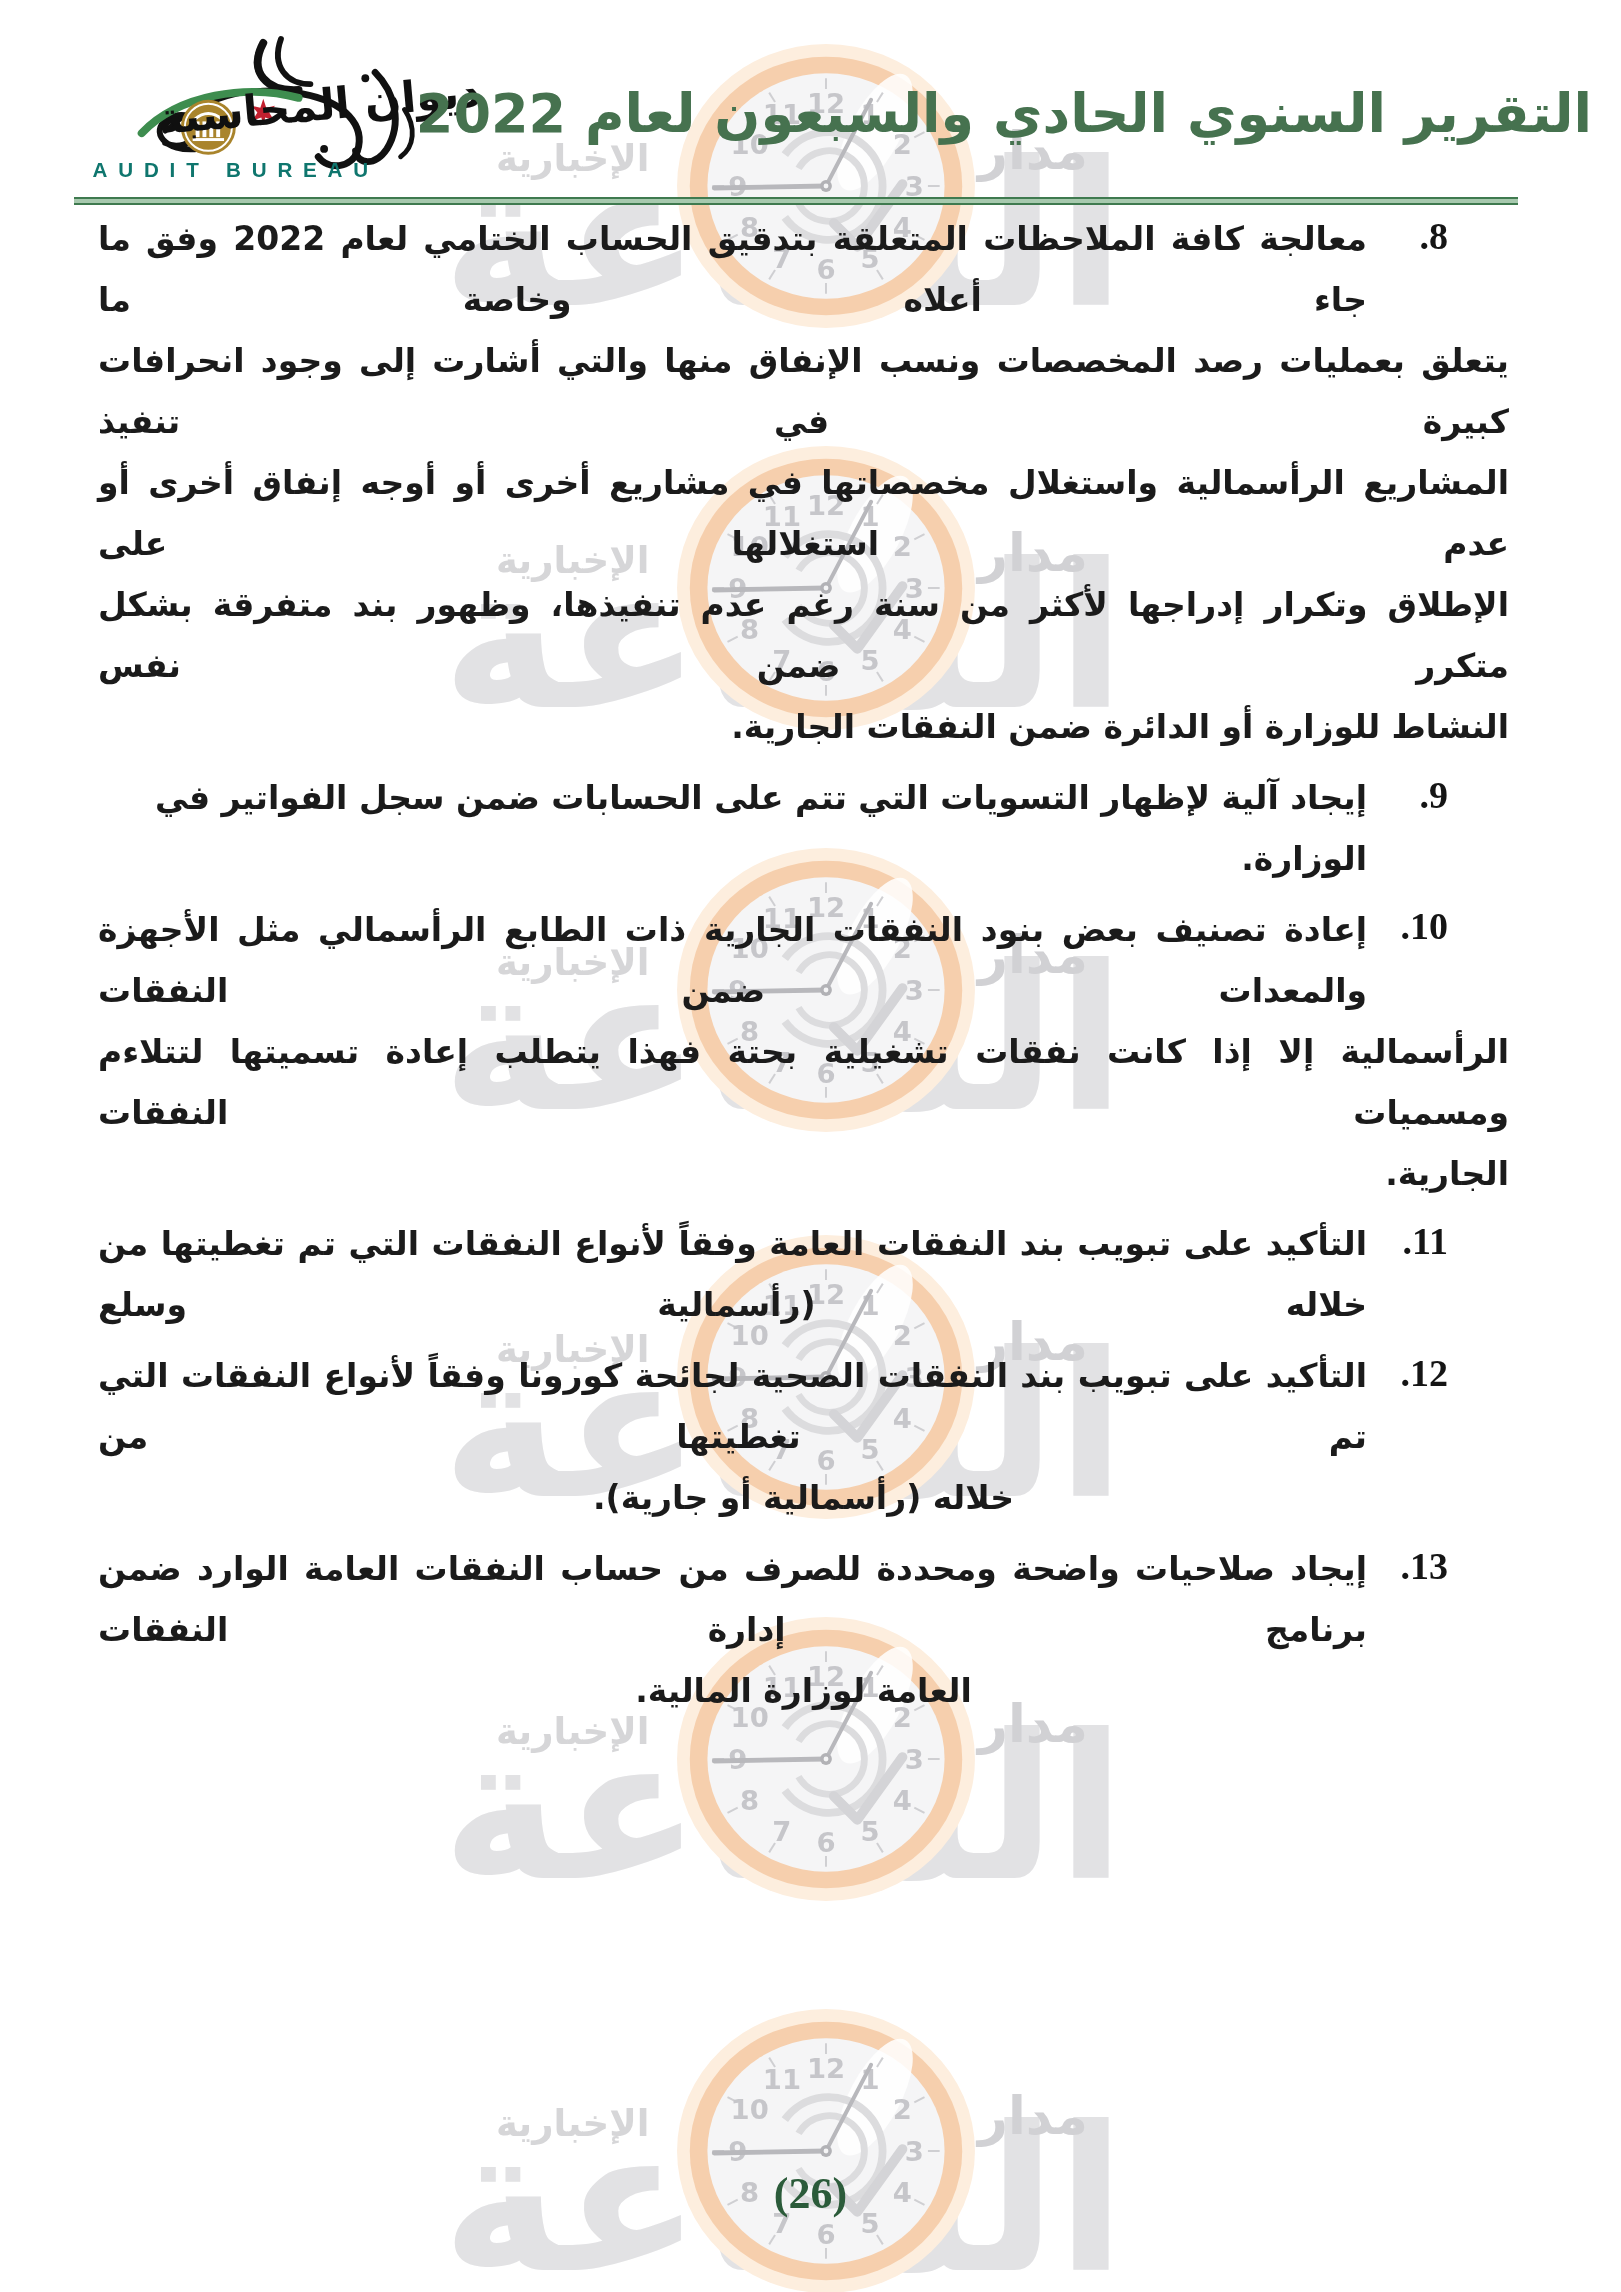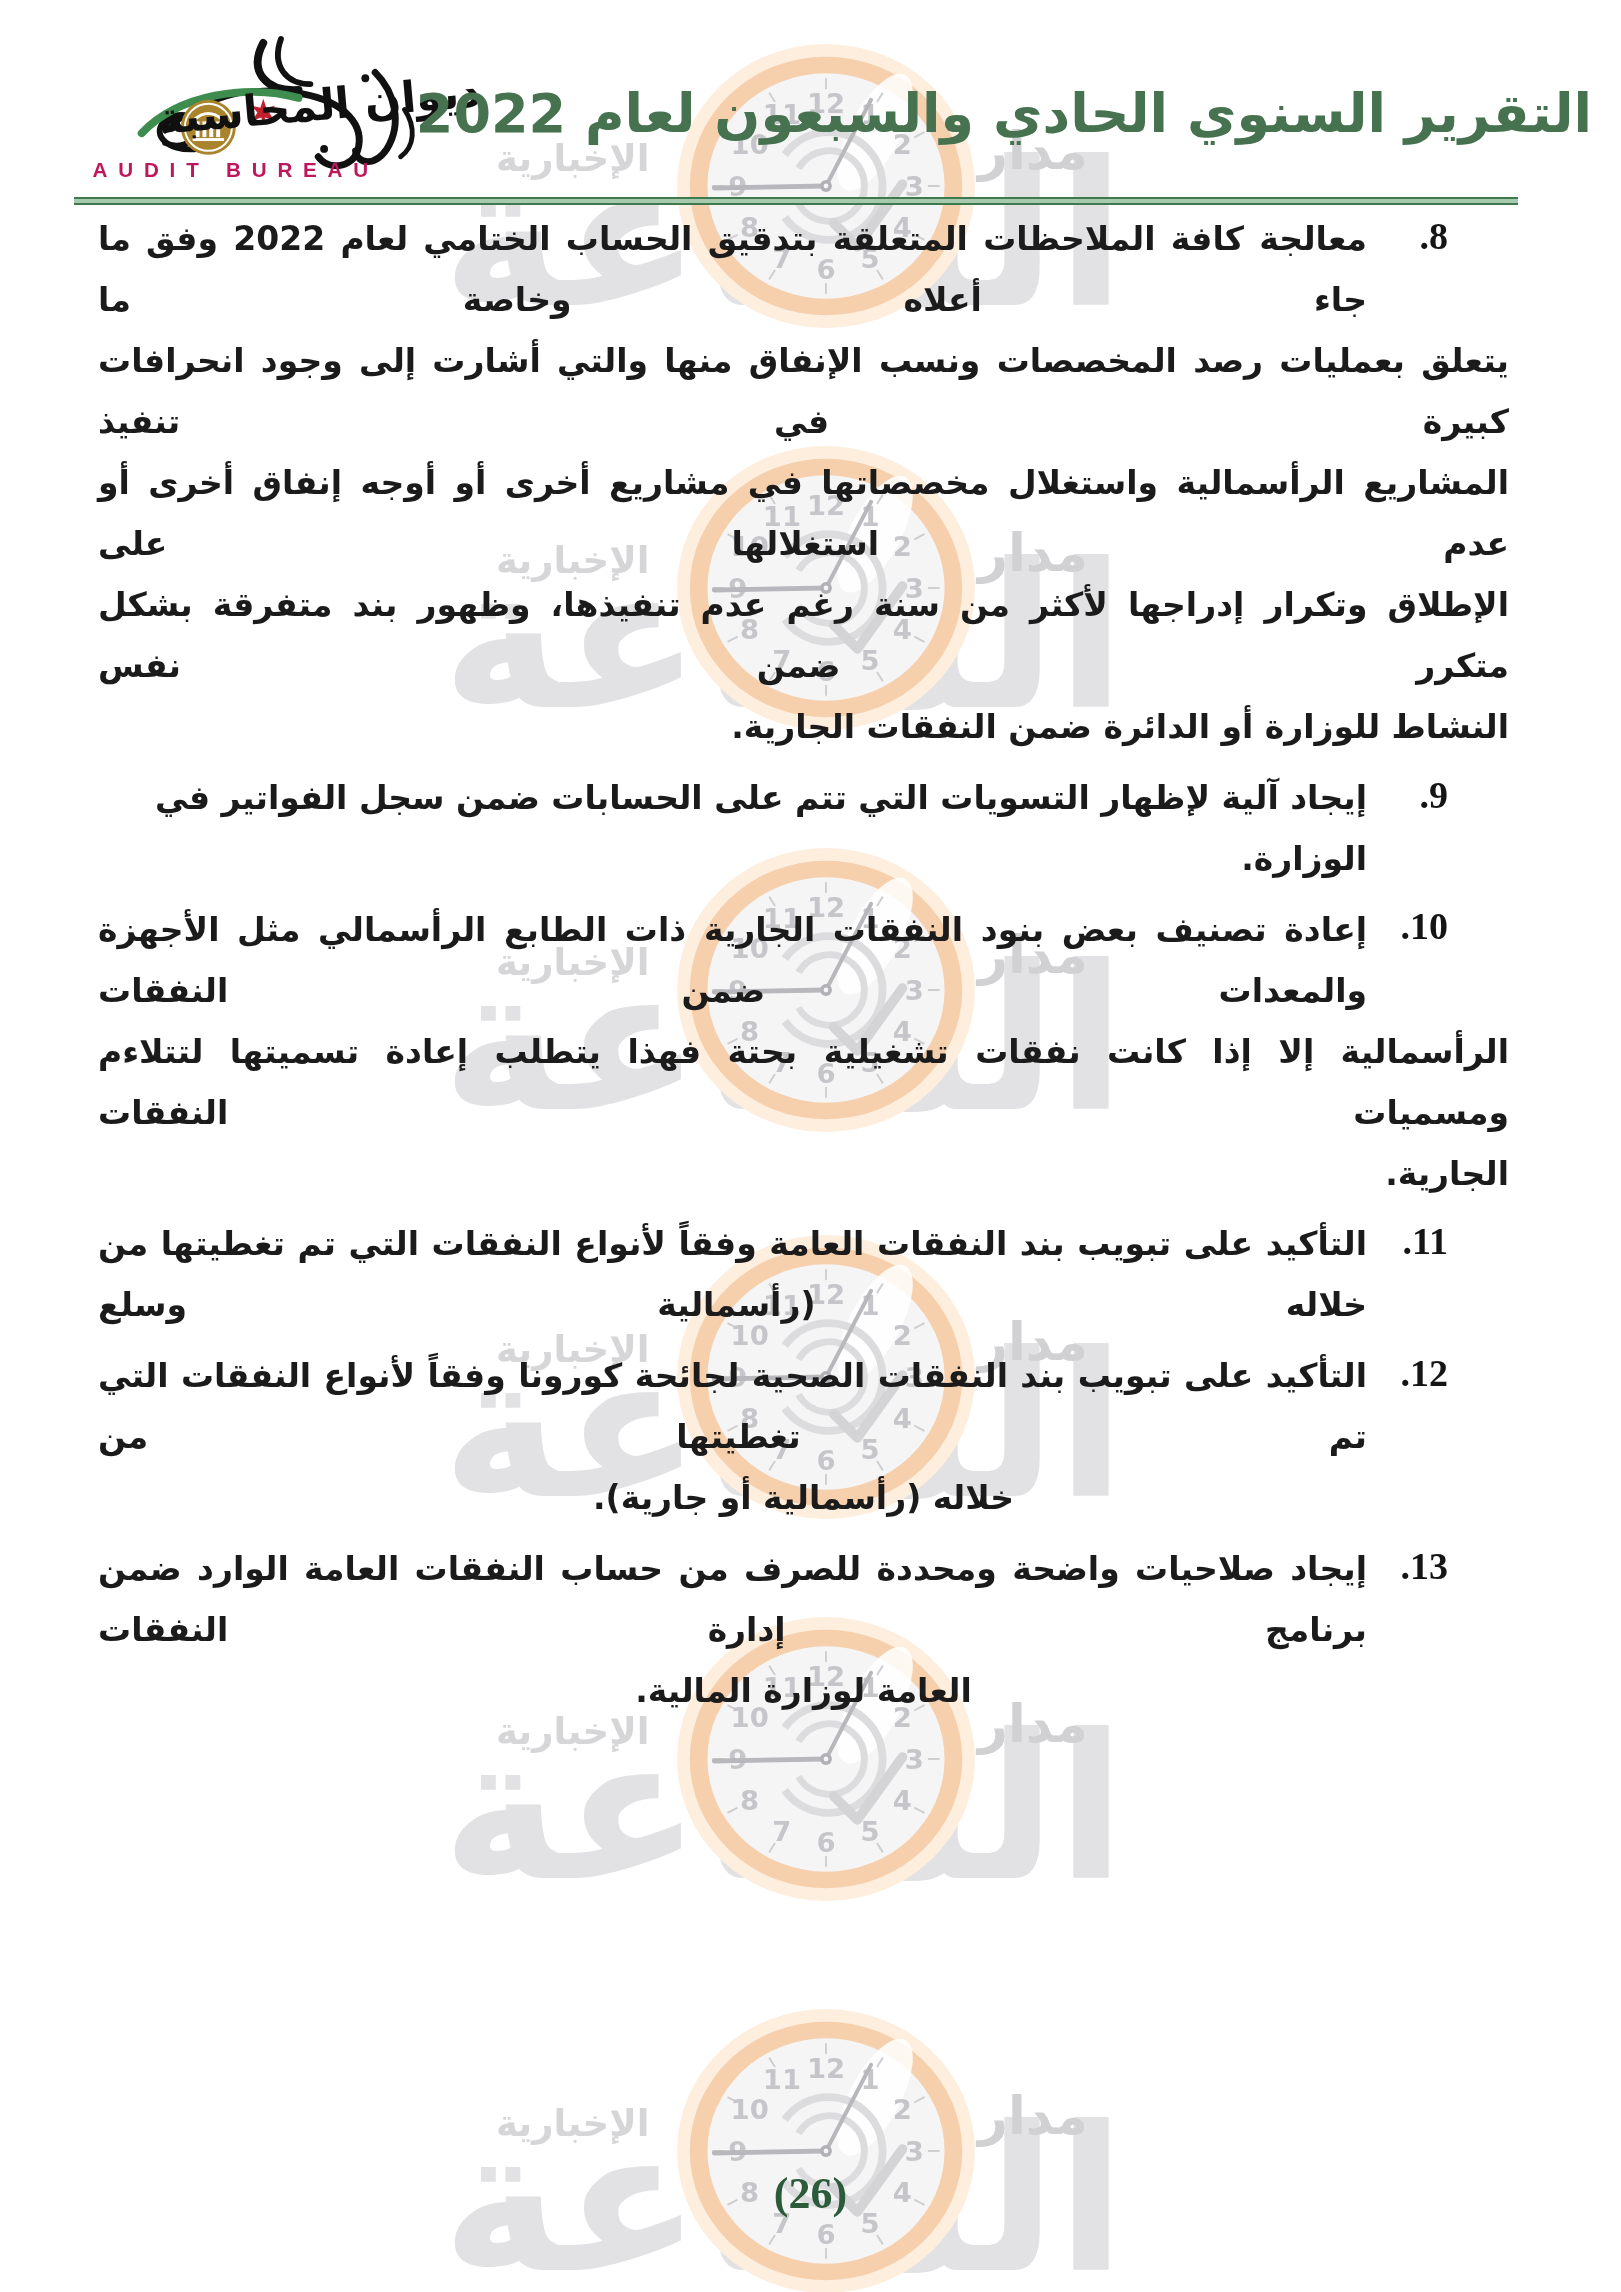"AUDIT BUREAU" .logo-en { color: #be185d -> #0f766e }
